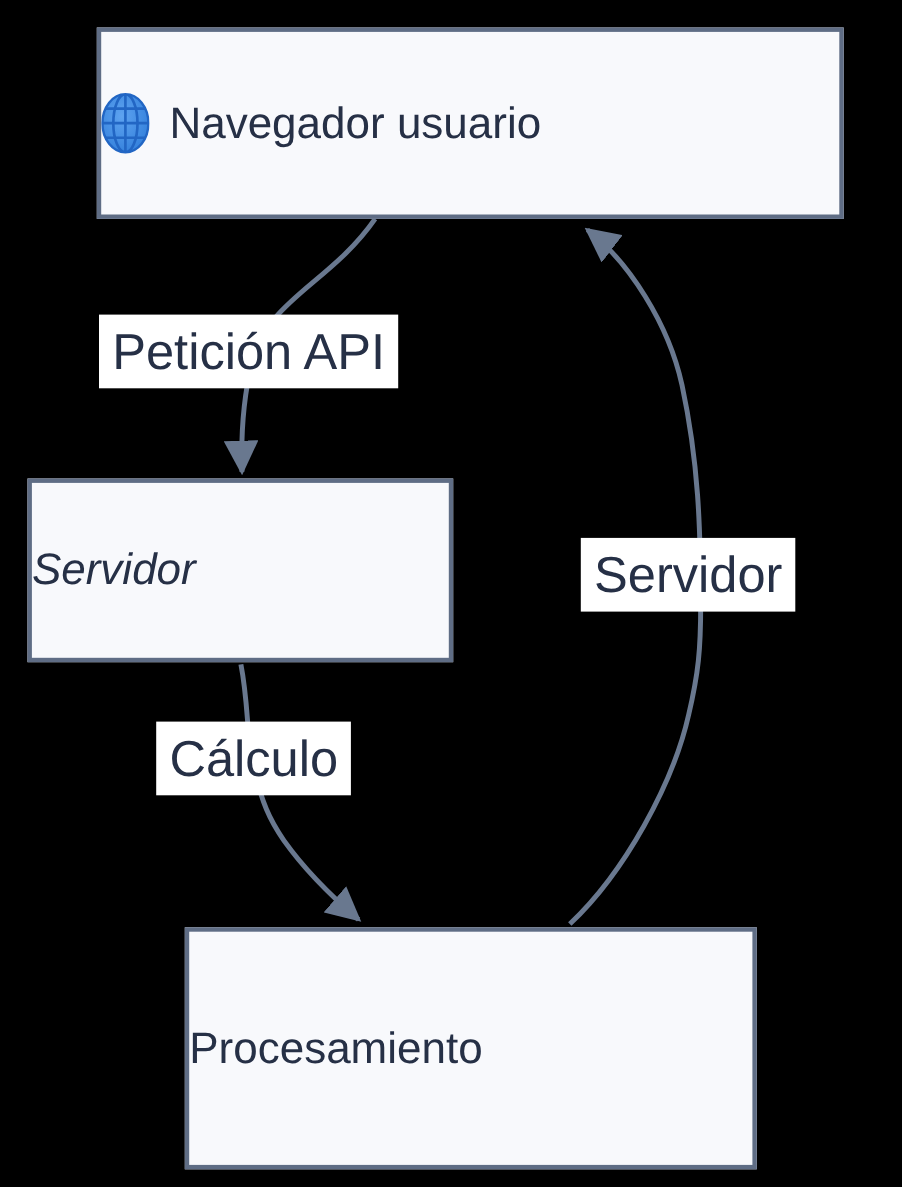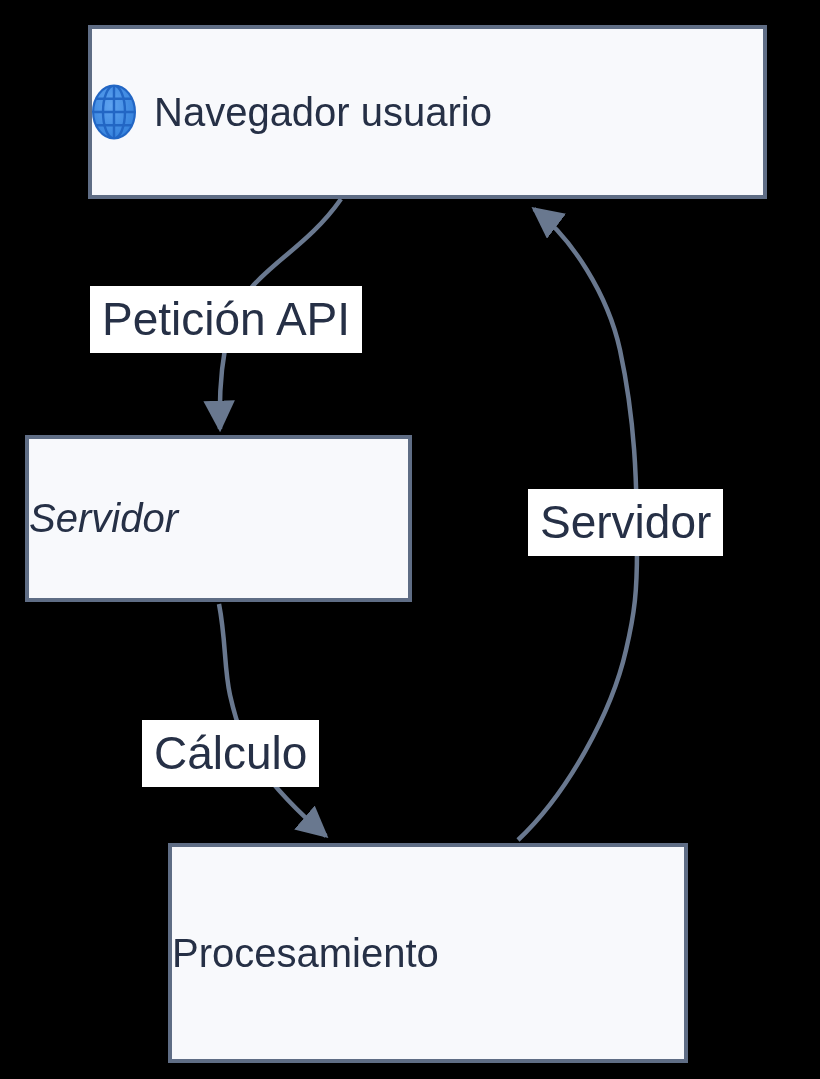"Cálculo" div.edge-label { top: 720px -> 656px }
